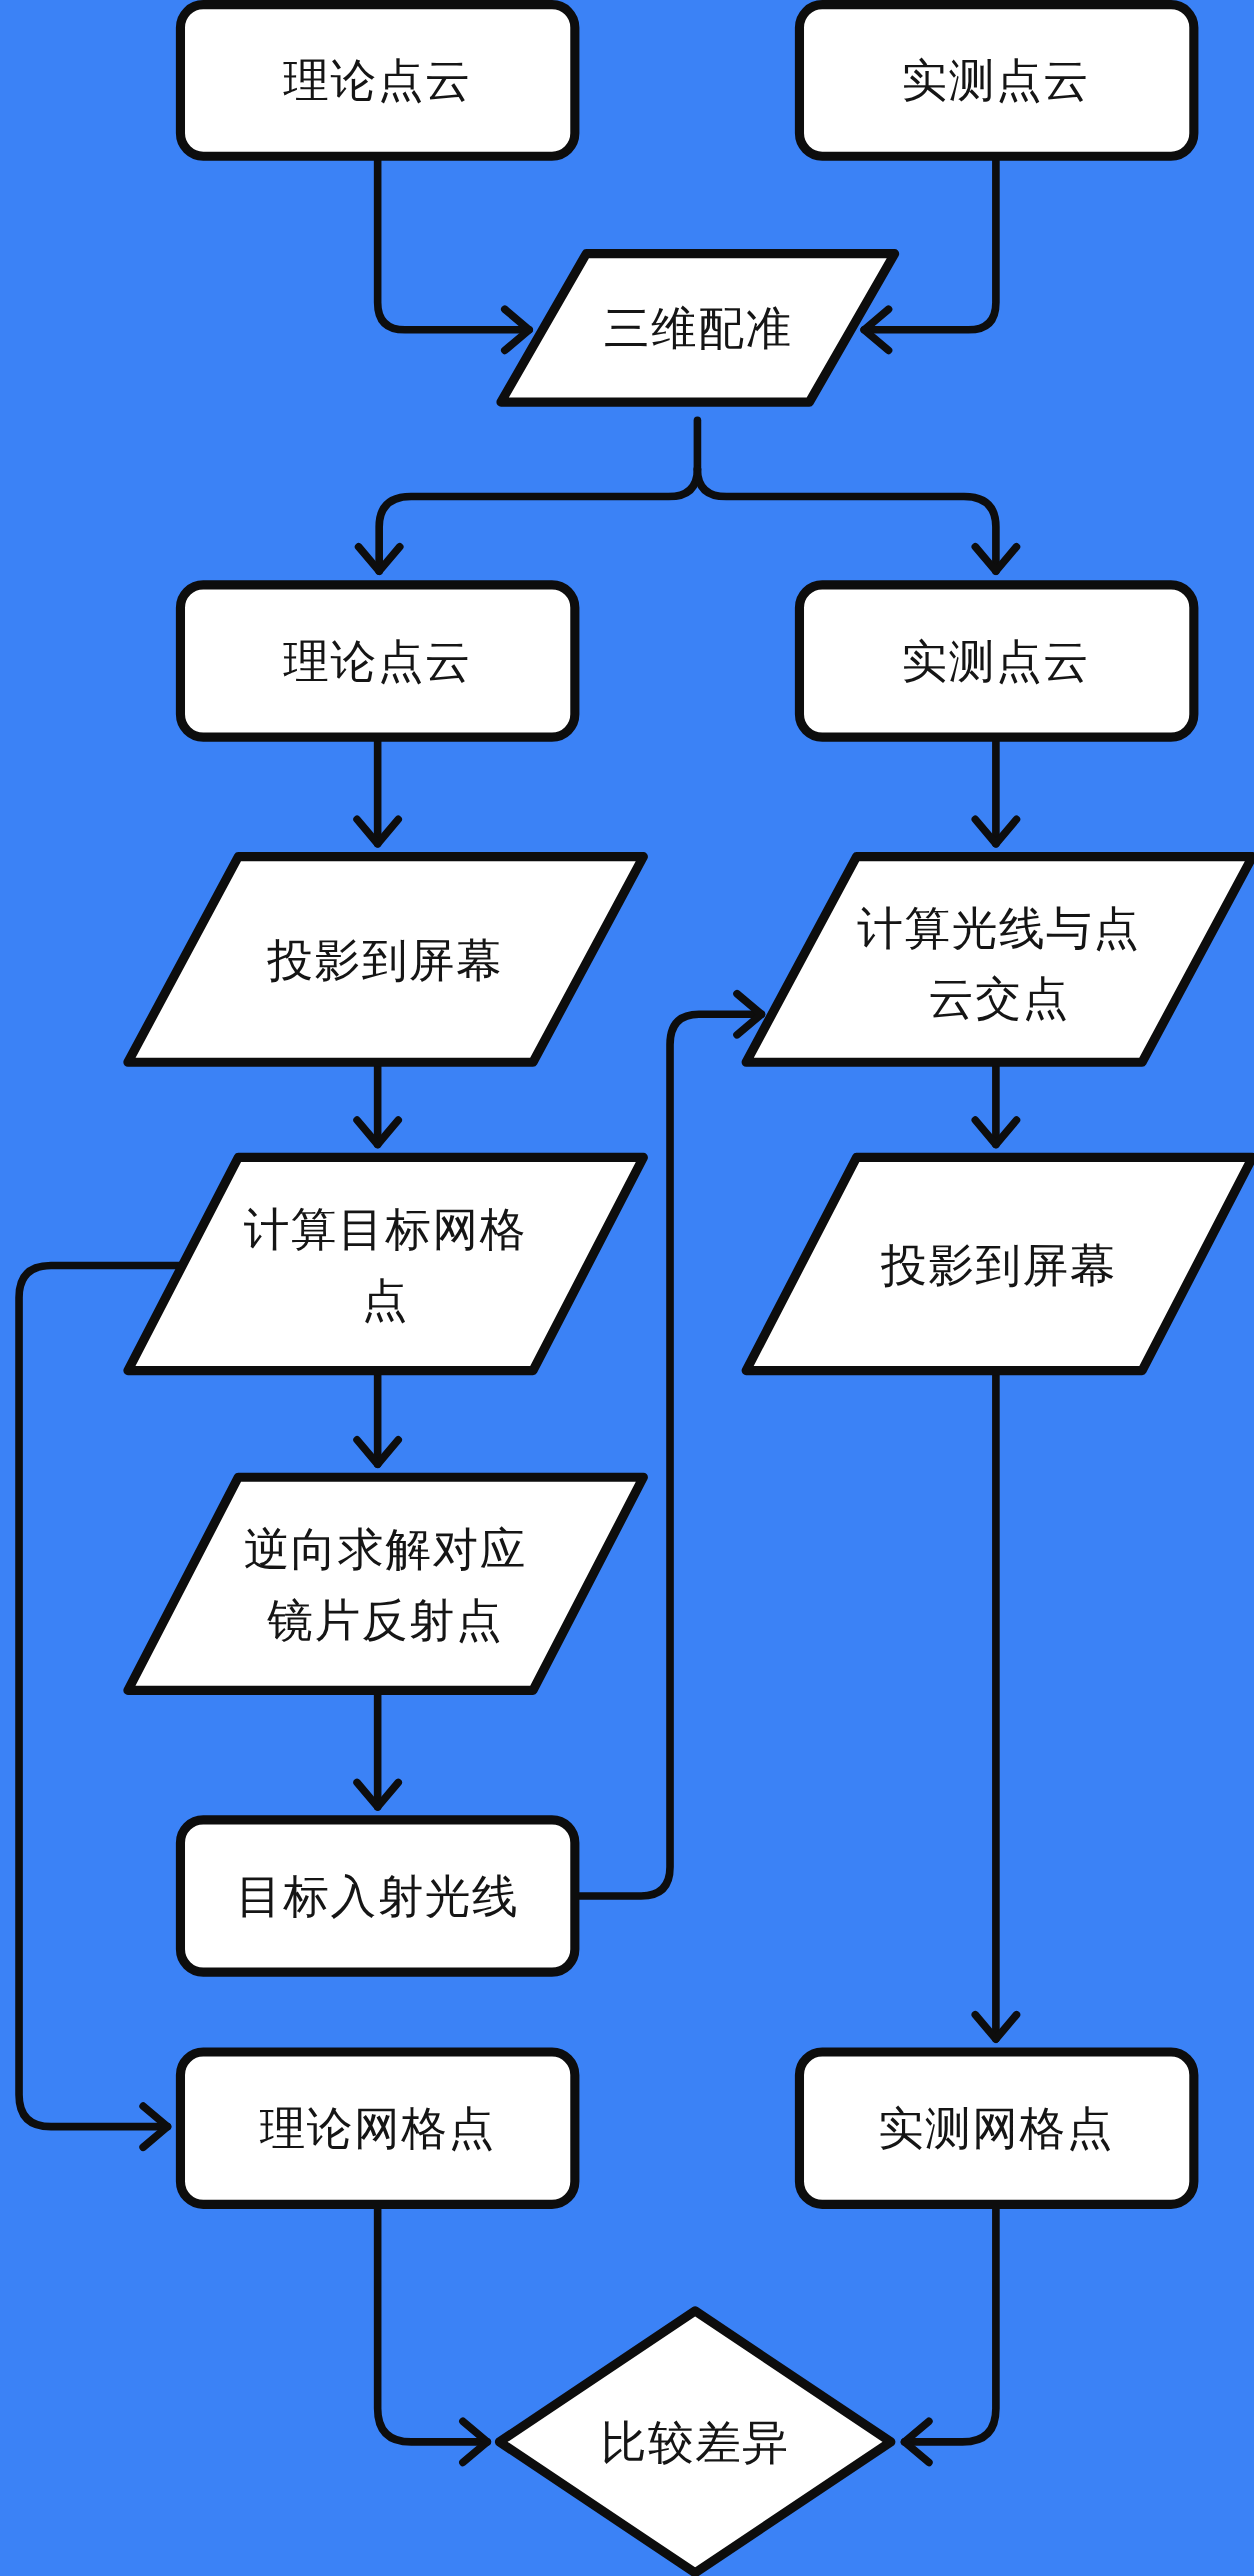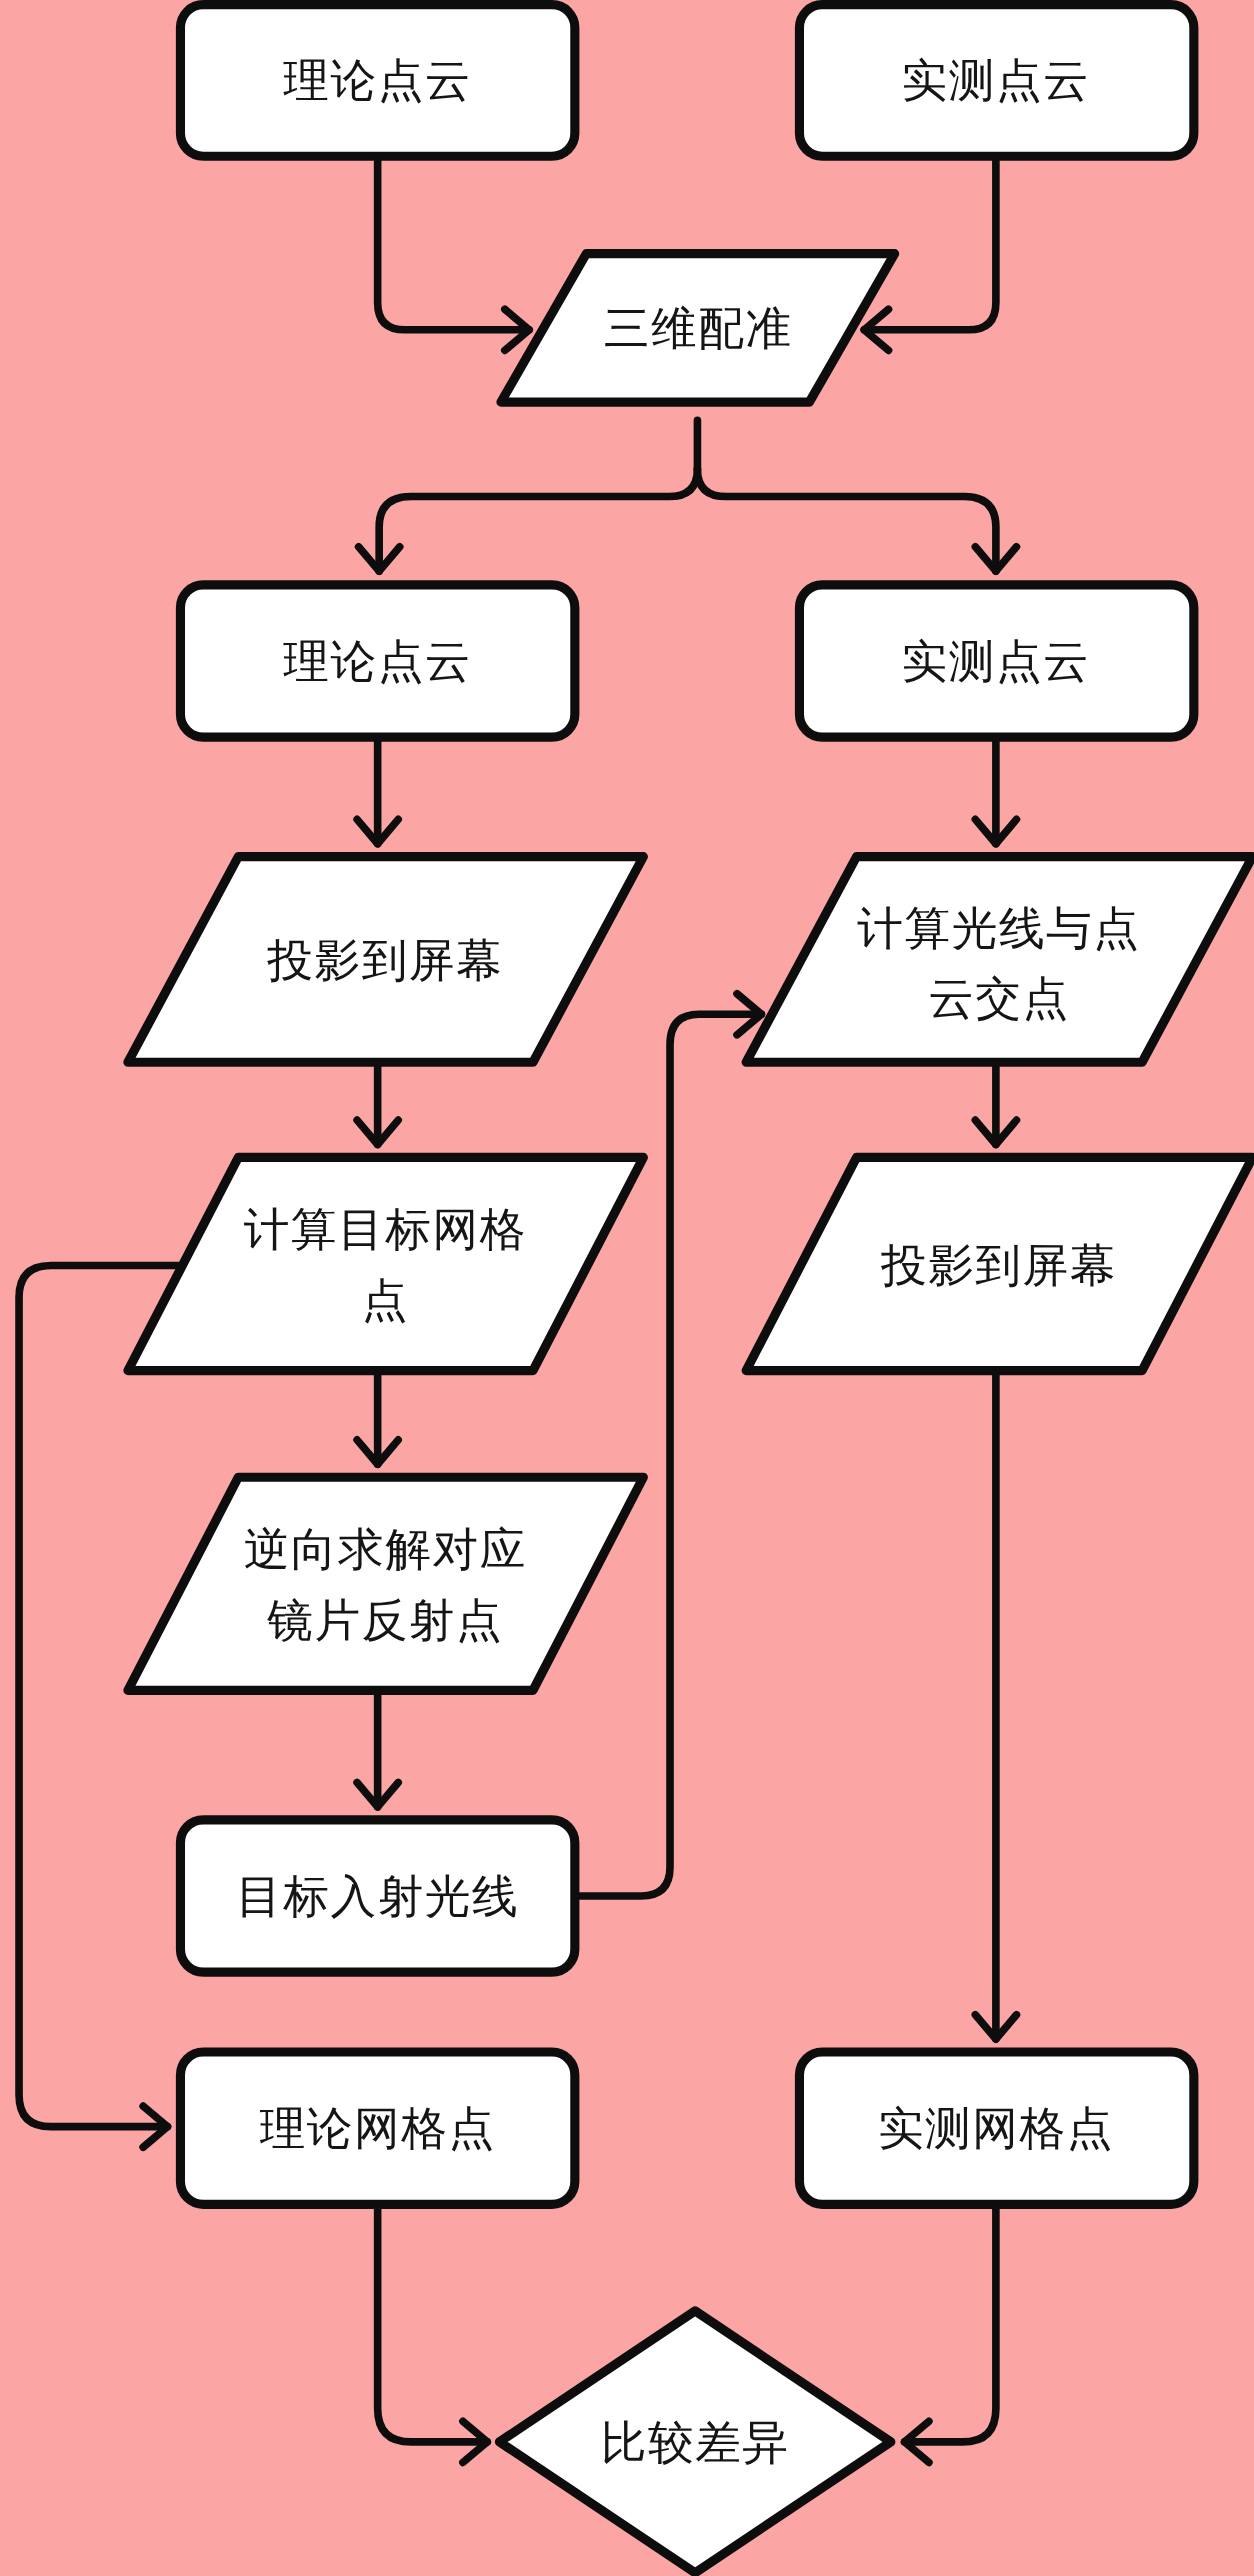"理论点云" .page { background: #fca5a5 -> #3b82f6 }
